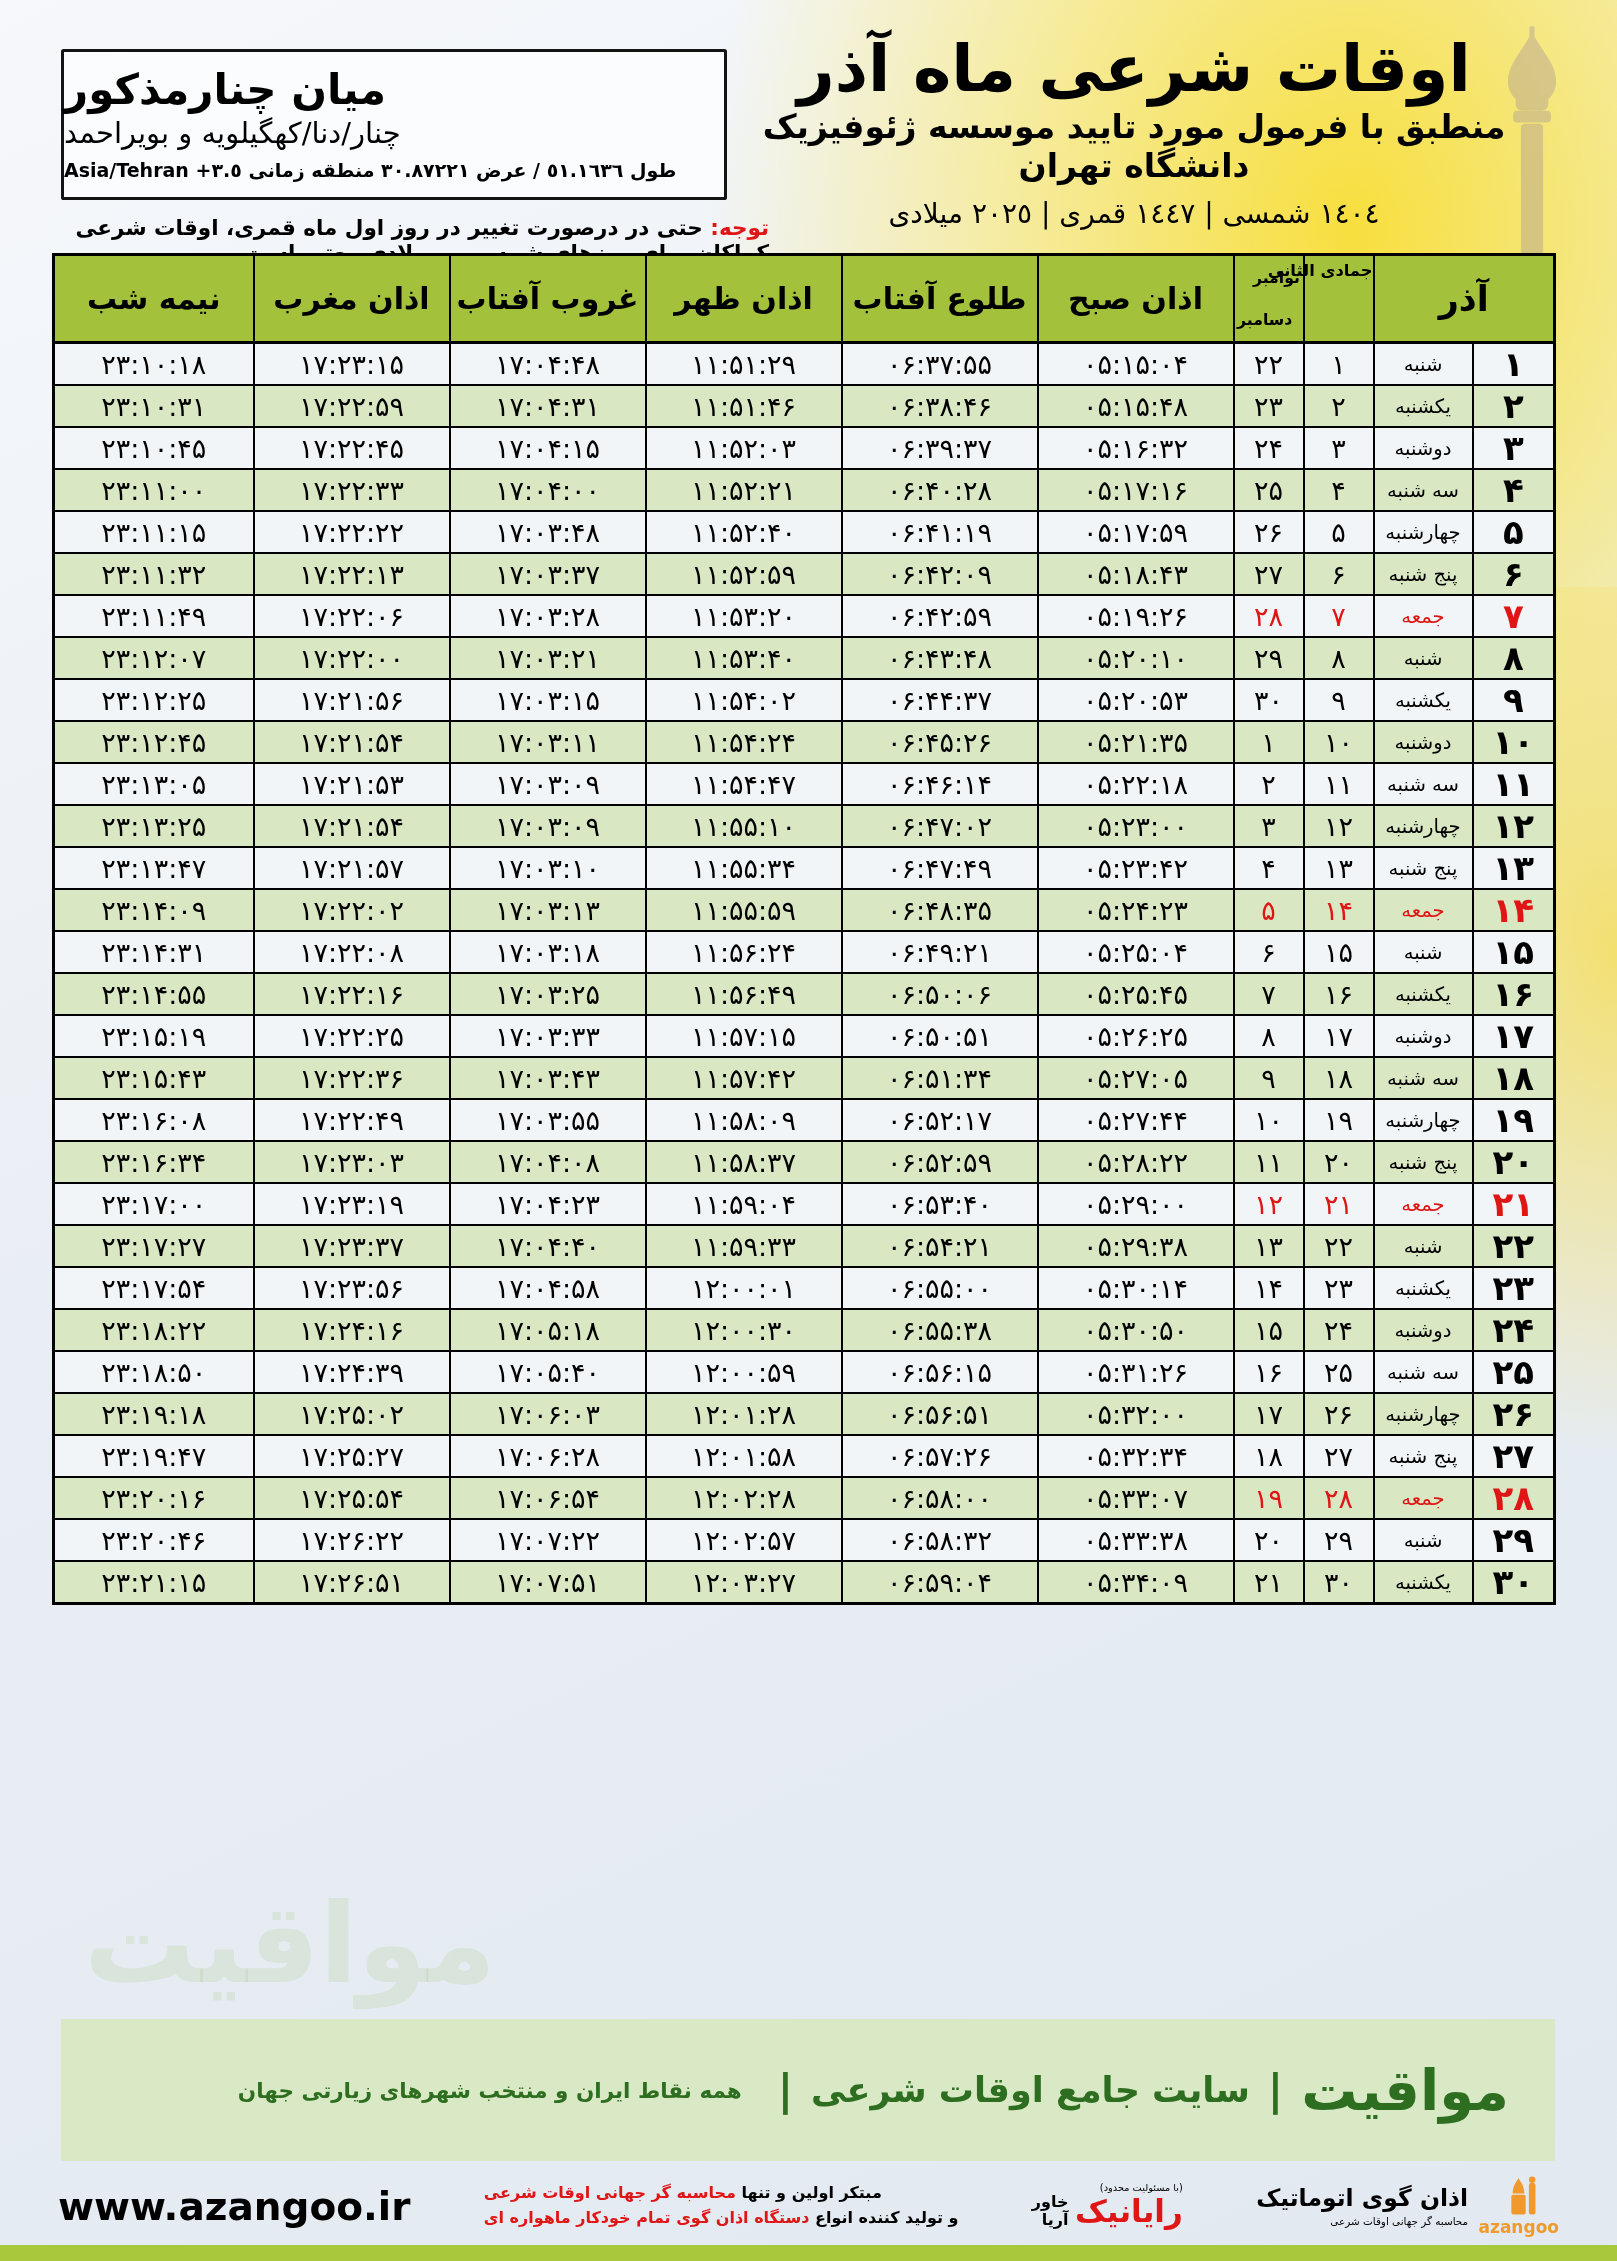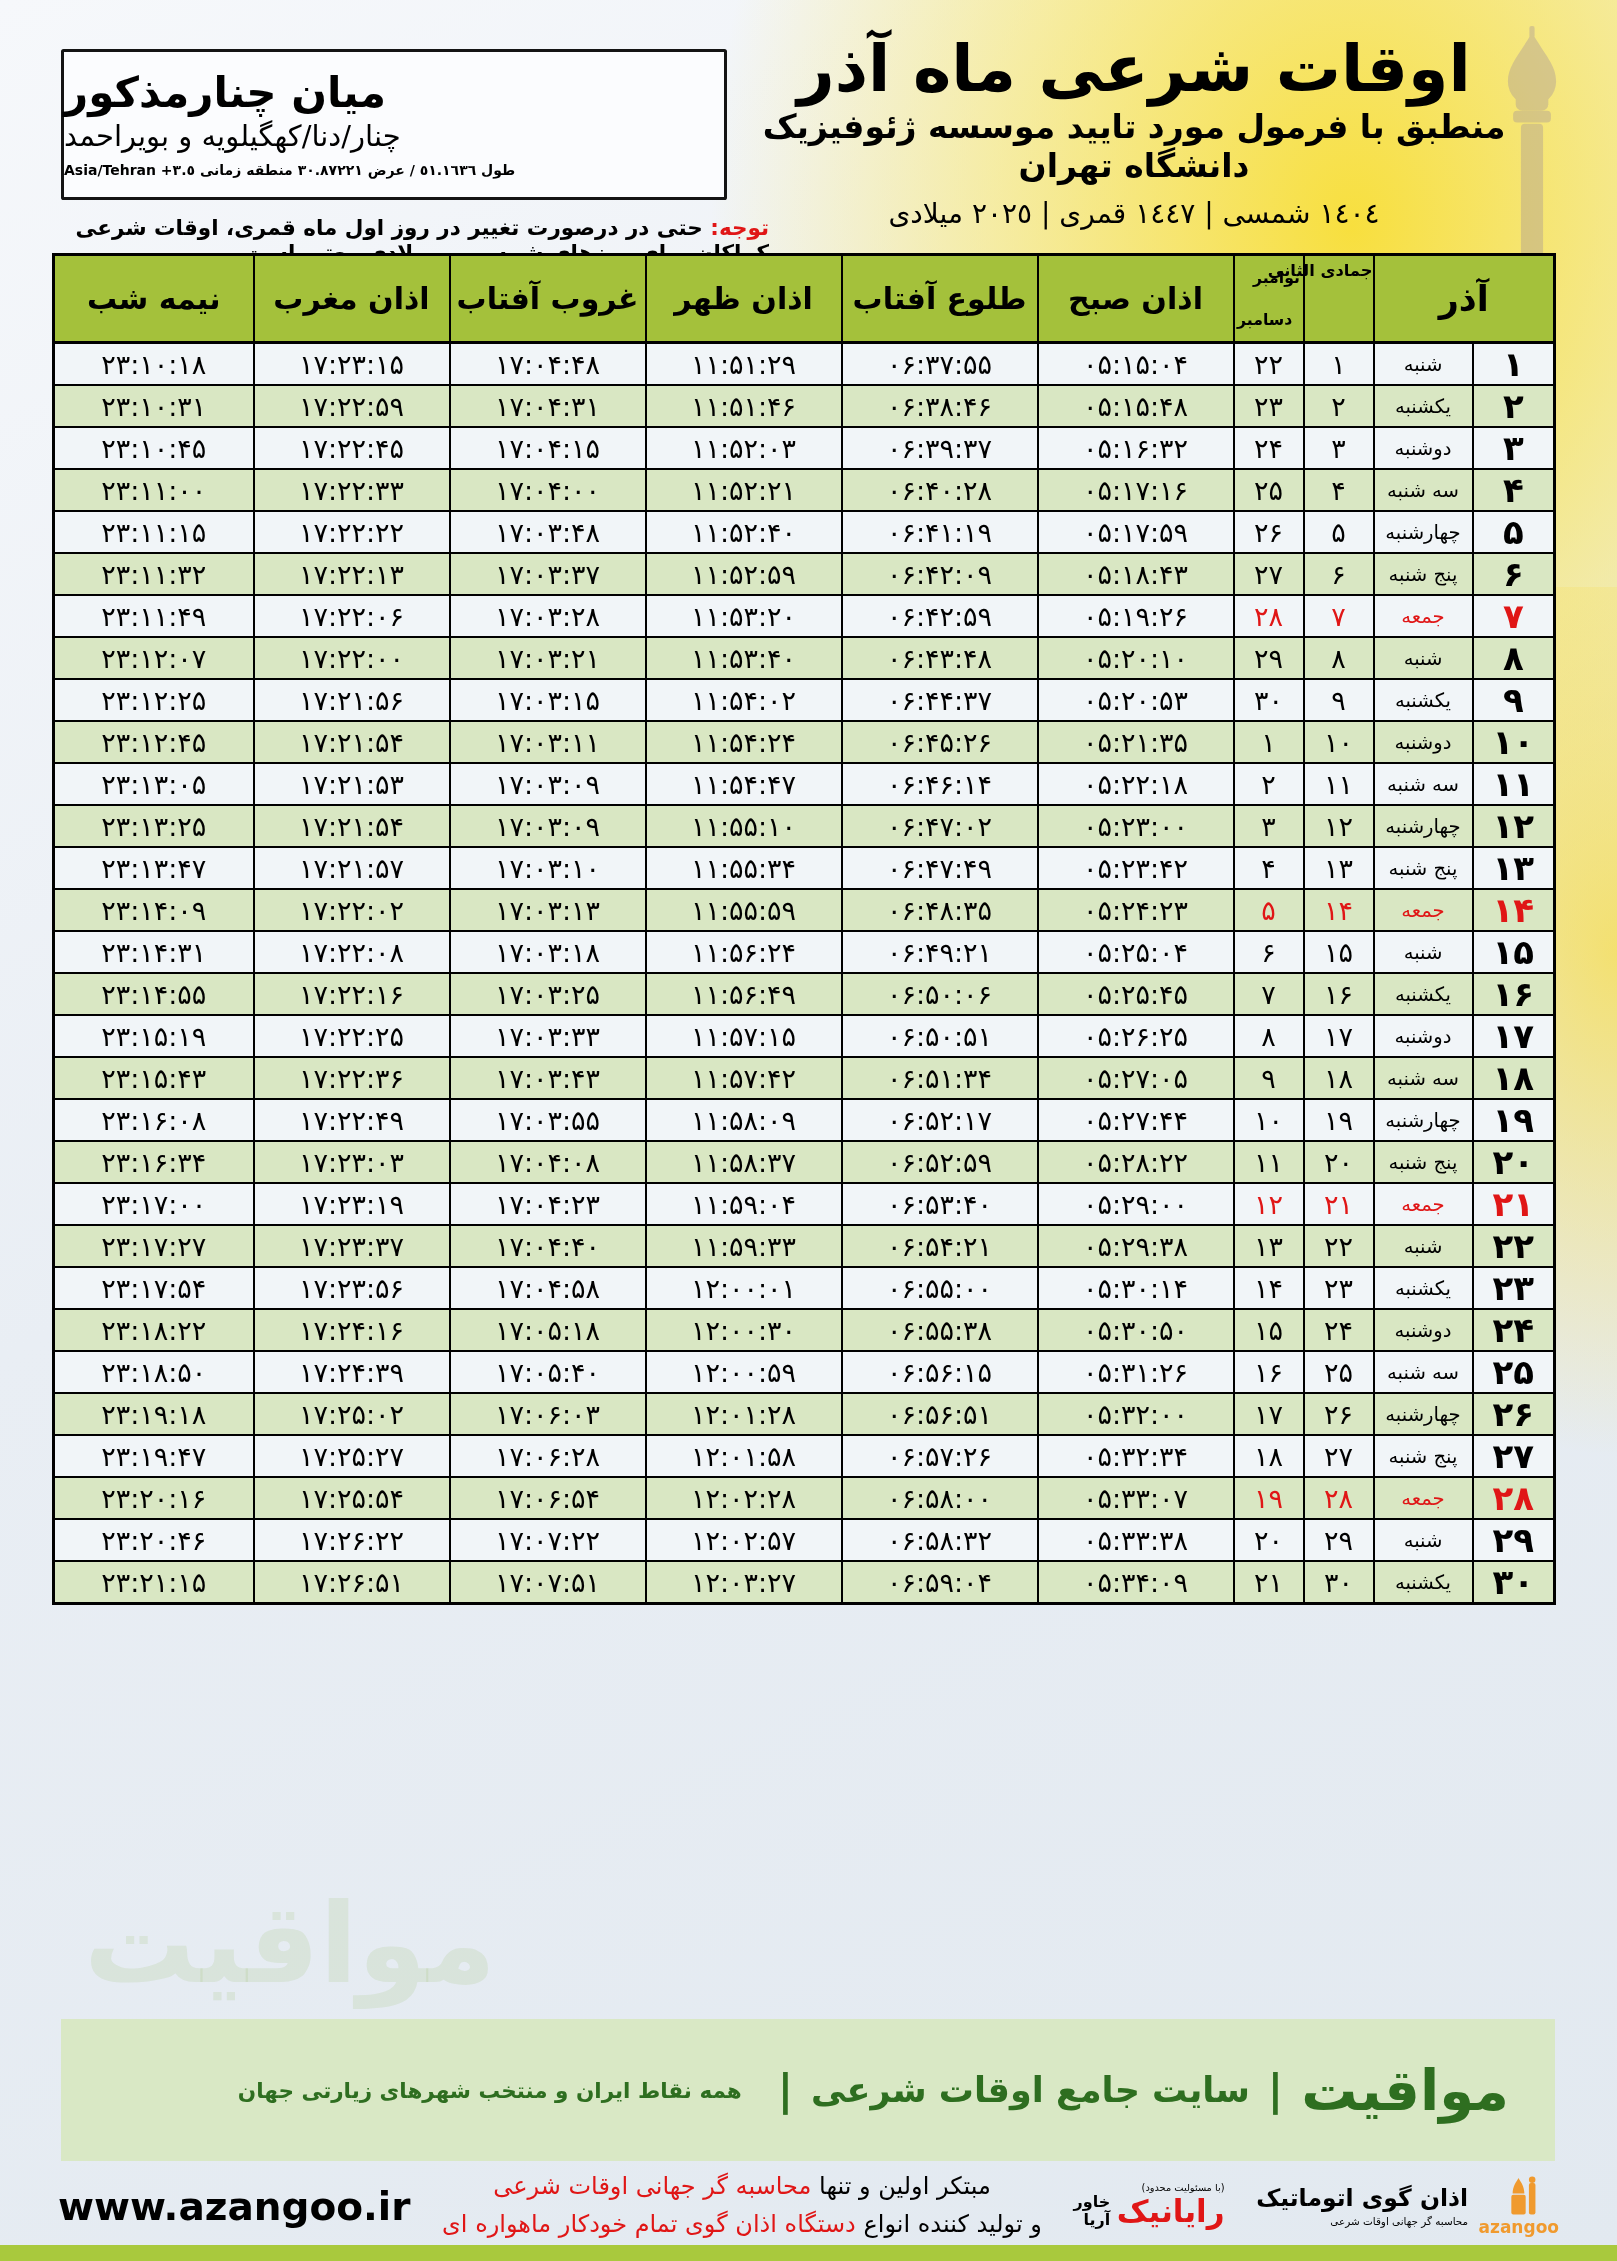"طول ٥١.١٦٣٦ / عرض ٣٠.٨٧٢٢١" .loc-coords { font-size: 14px -> 19px }
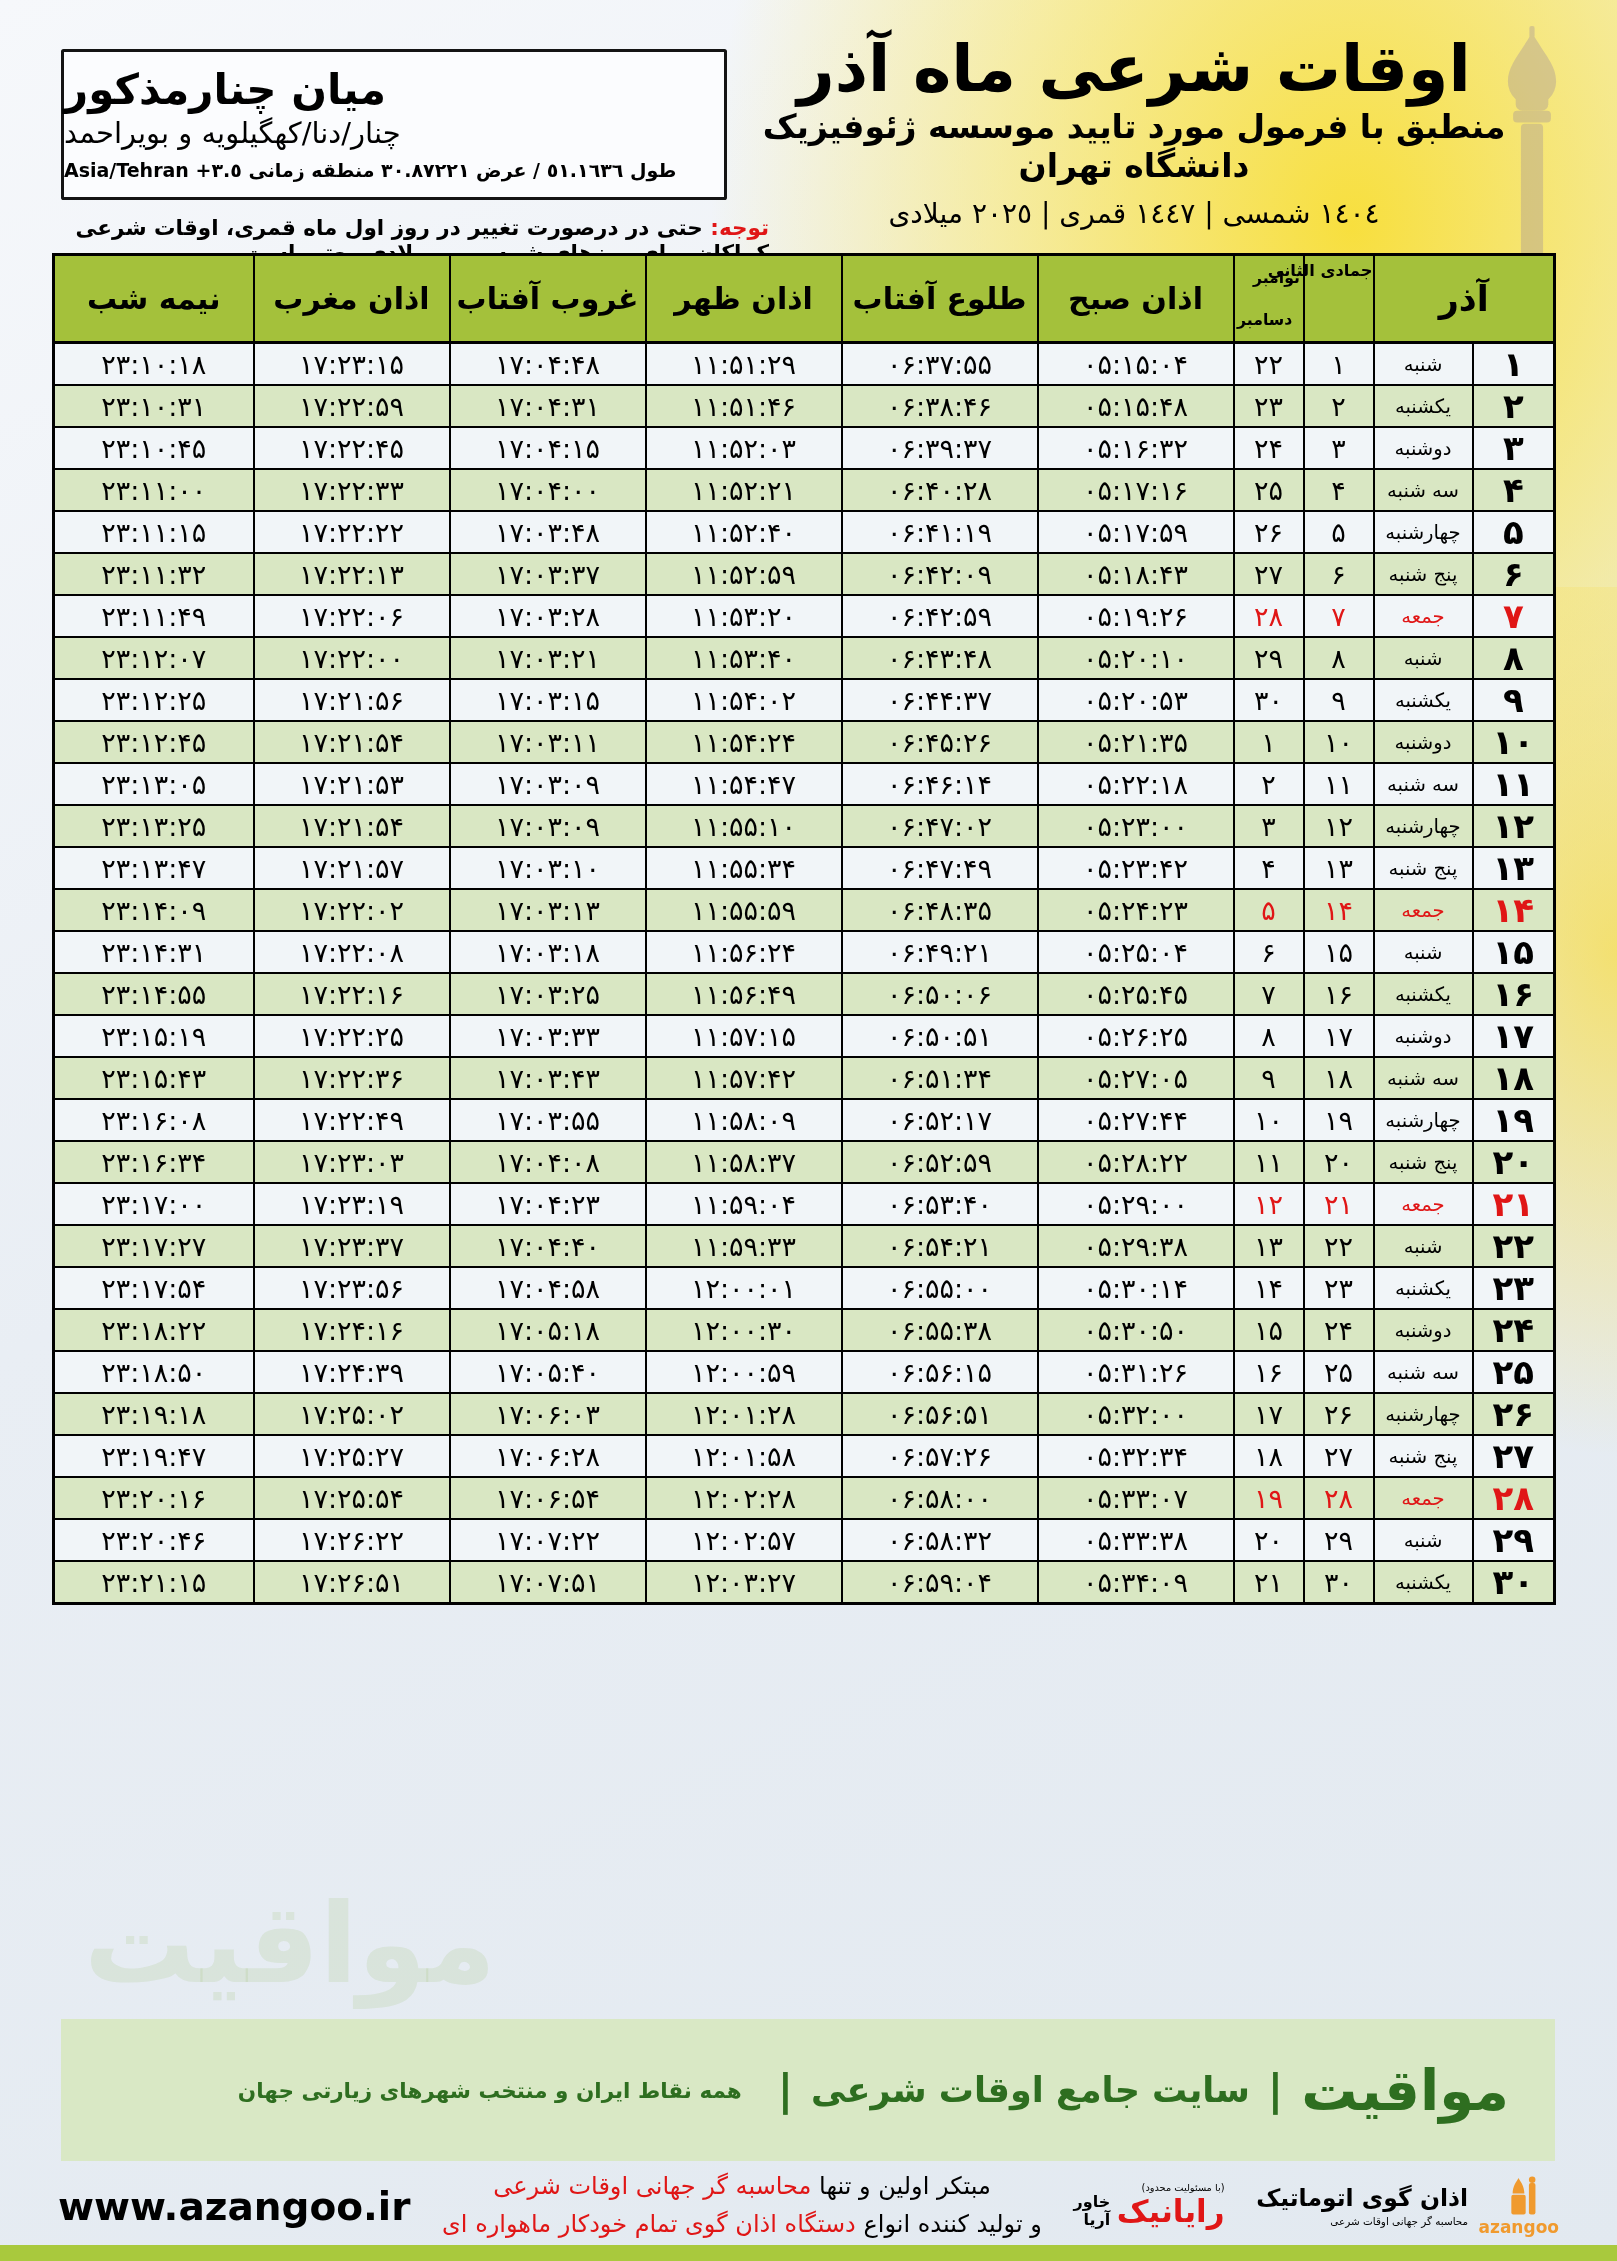"مبتکر اولین و تنها محاسبه" .center-lines { font-size: 24px -> 16px; font-weight: normal -> bold; text-align: center -> left }
